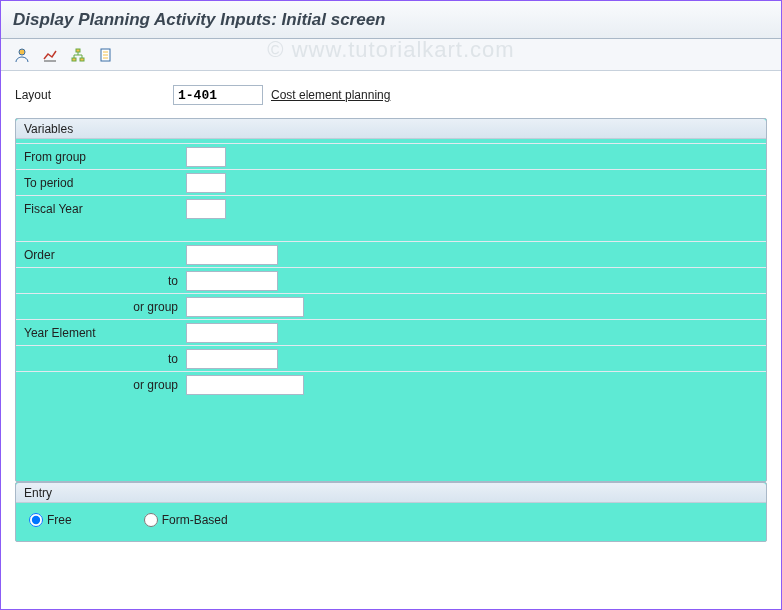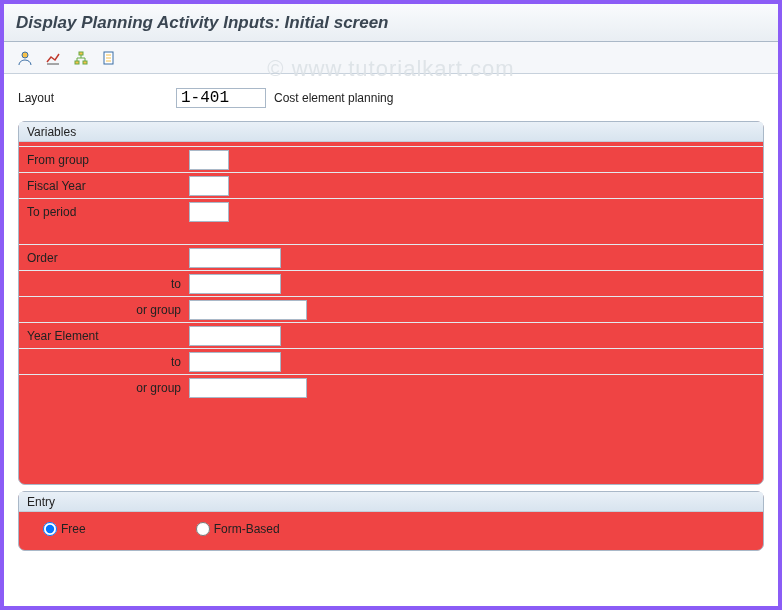"Display Planning Activity Inputs:" .outer { border: 4px solid #8b5cf6 -> 1px solid #8b5cf6 }
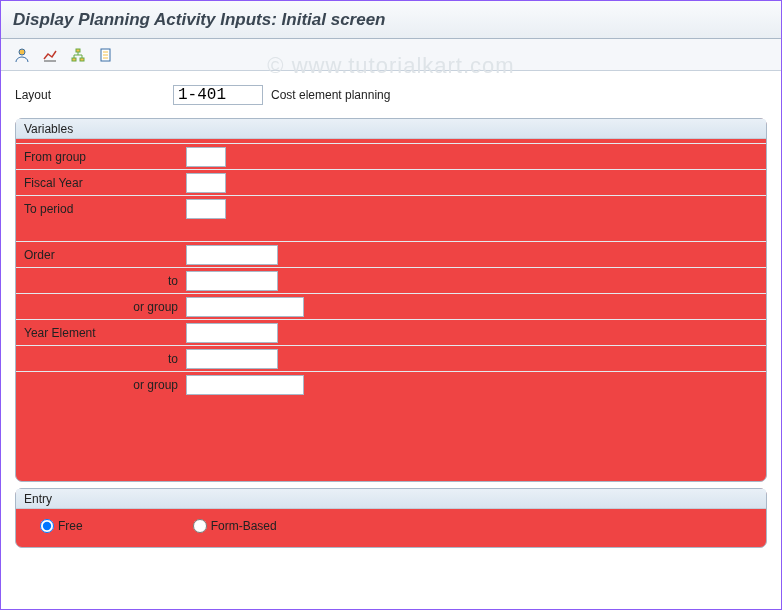"© www.tutorialkart.com" .watermark { top: 52px -> 36px }
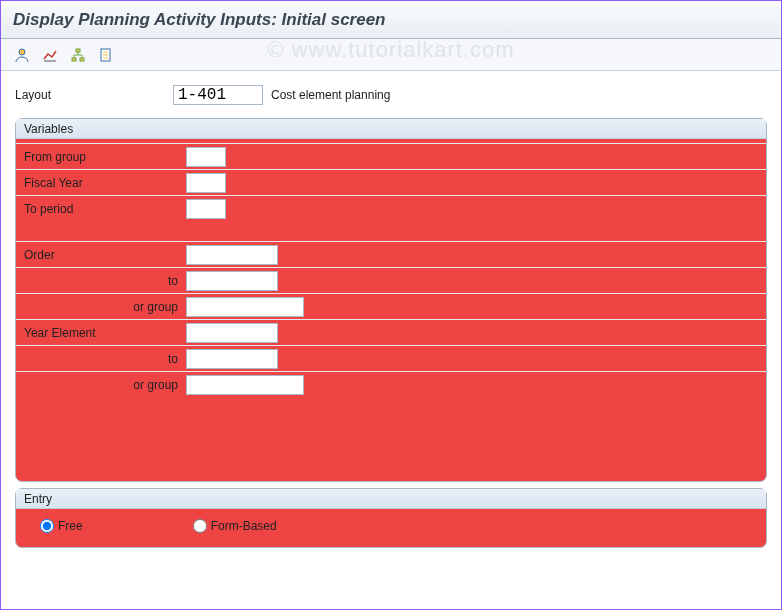"1-401" input.txt { font-size: 16px -> 13px; font-weight: none -> bold }
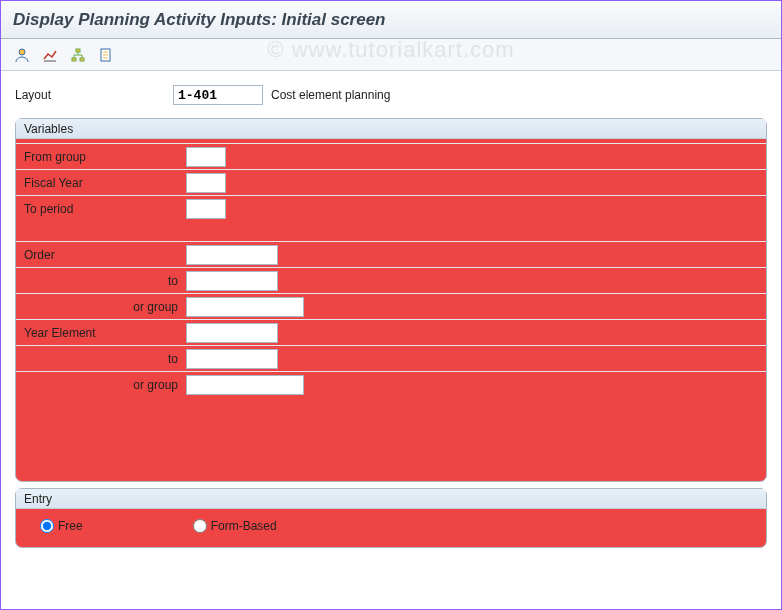"Cost element planning" .layout-row .desc { text-decoration: none -> underline }
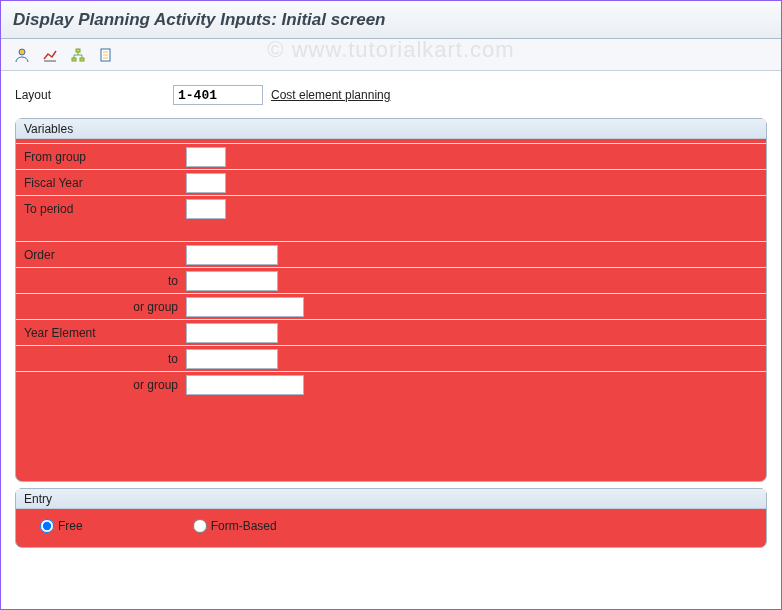"Variables" .panel { background: #ef4444 -> #5eead4; border-radius: 7px -> 2px; margin-top: 6px -> none }
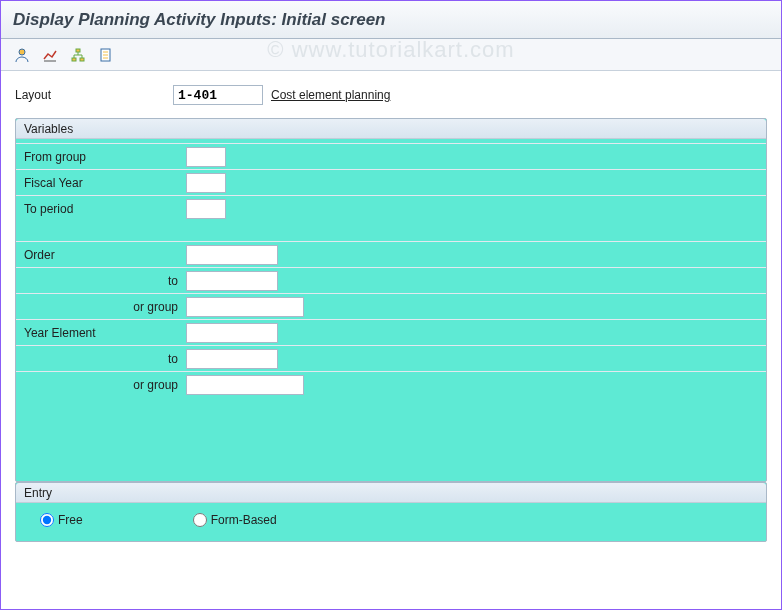"Fiscal Year" div.fldrow { order: before "To period" -> after "To period" }
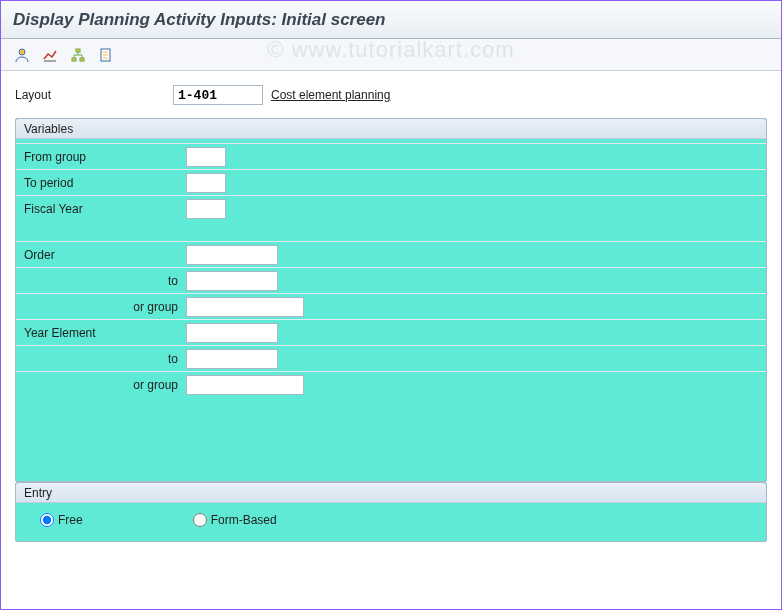"Free" .entry-body { gap: 110px -> 72px; padding: 10px 8px 14px 24px -> 10px 8px 14px 13px }
